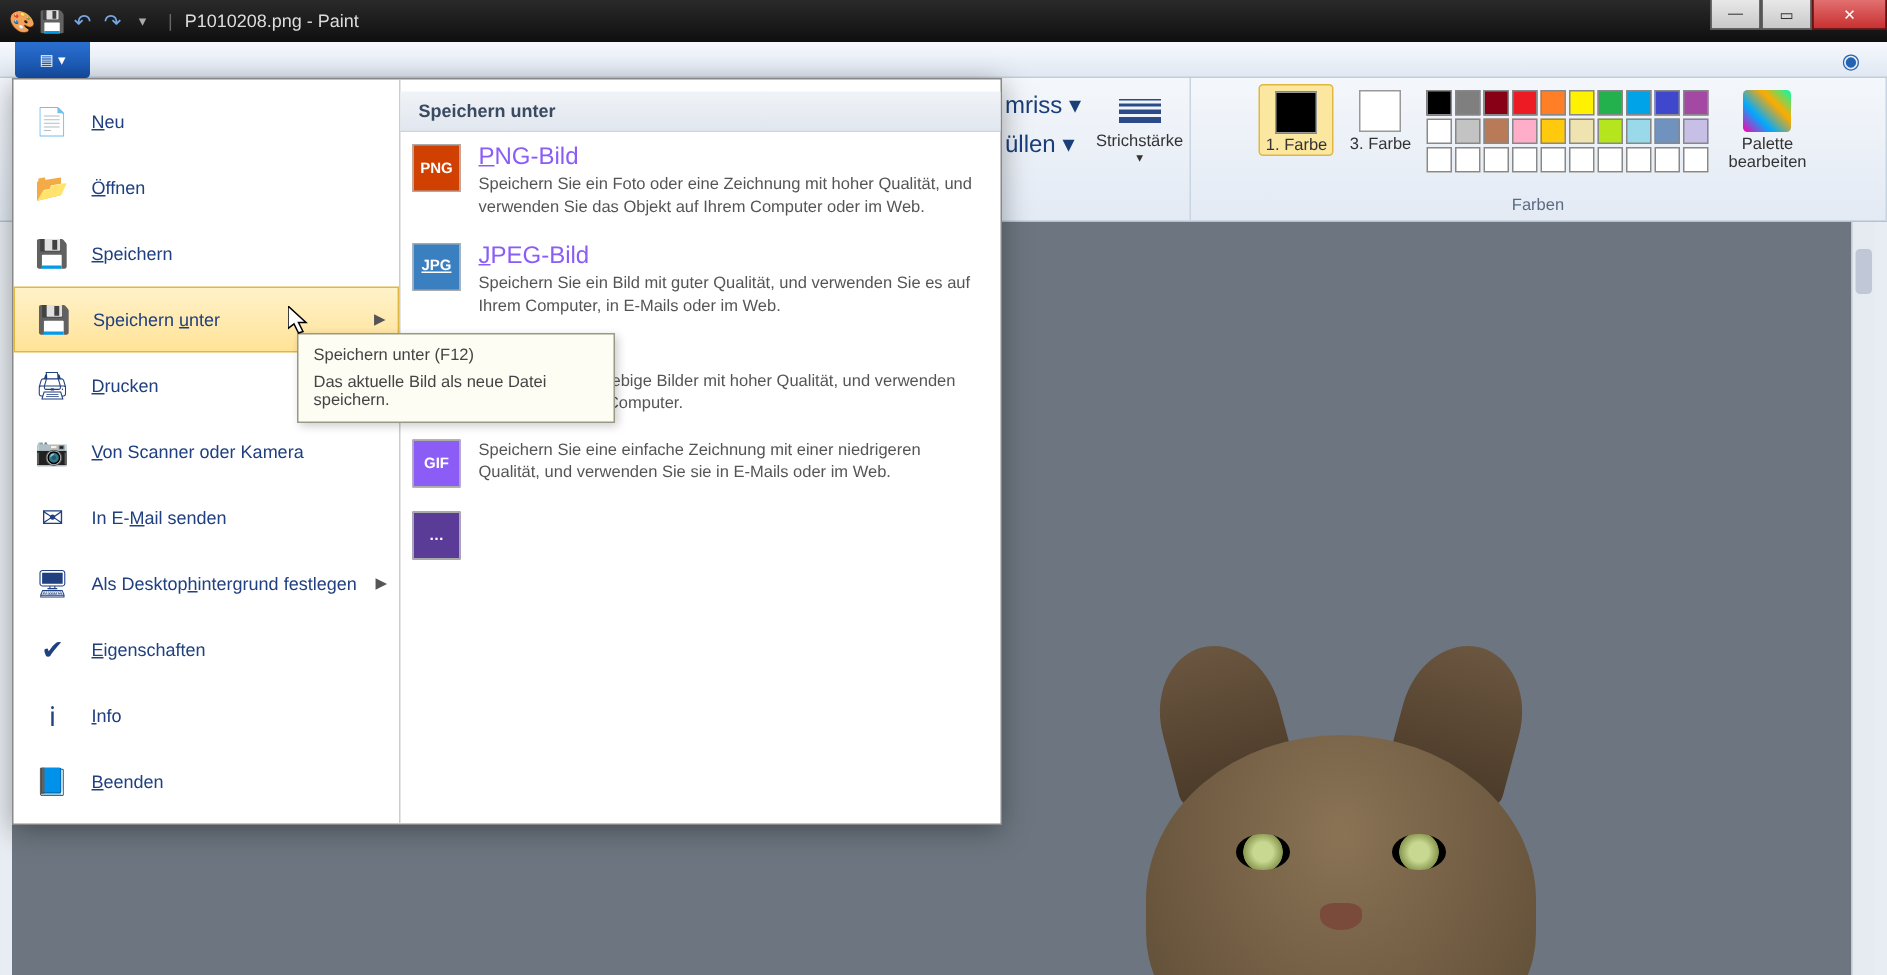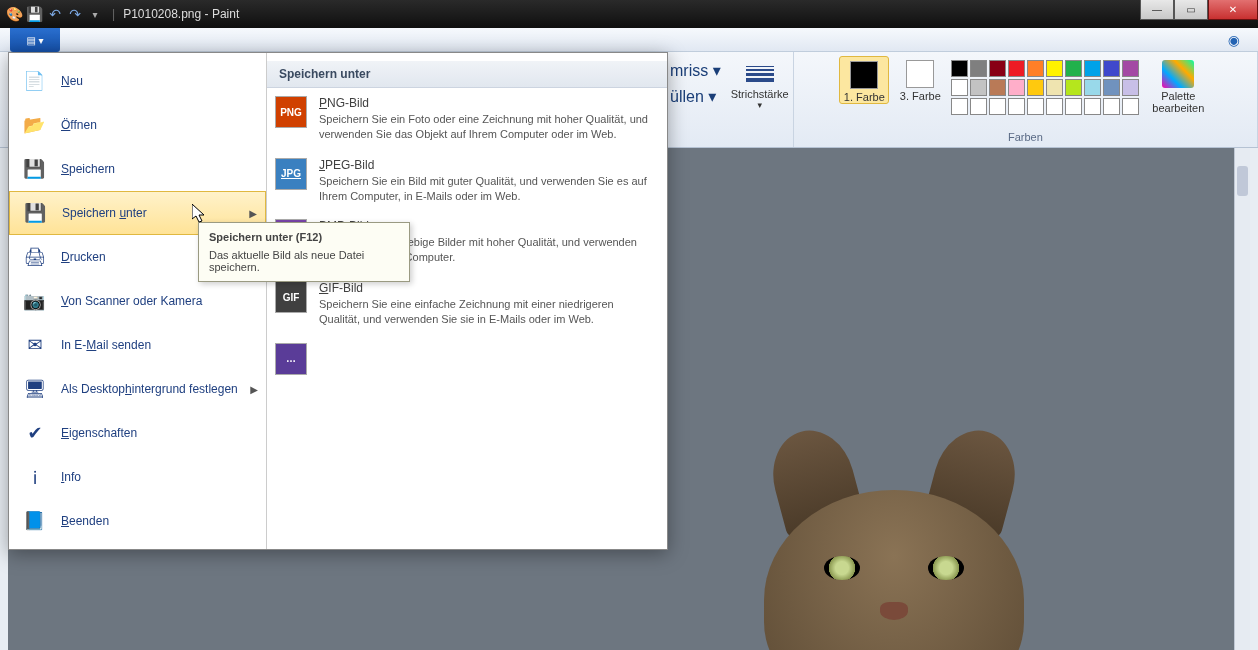"PNG-Bild" .fmt-body .fmt-title { color: #404040 -> #8b5cf6; font-size: 12px -> 16px }
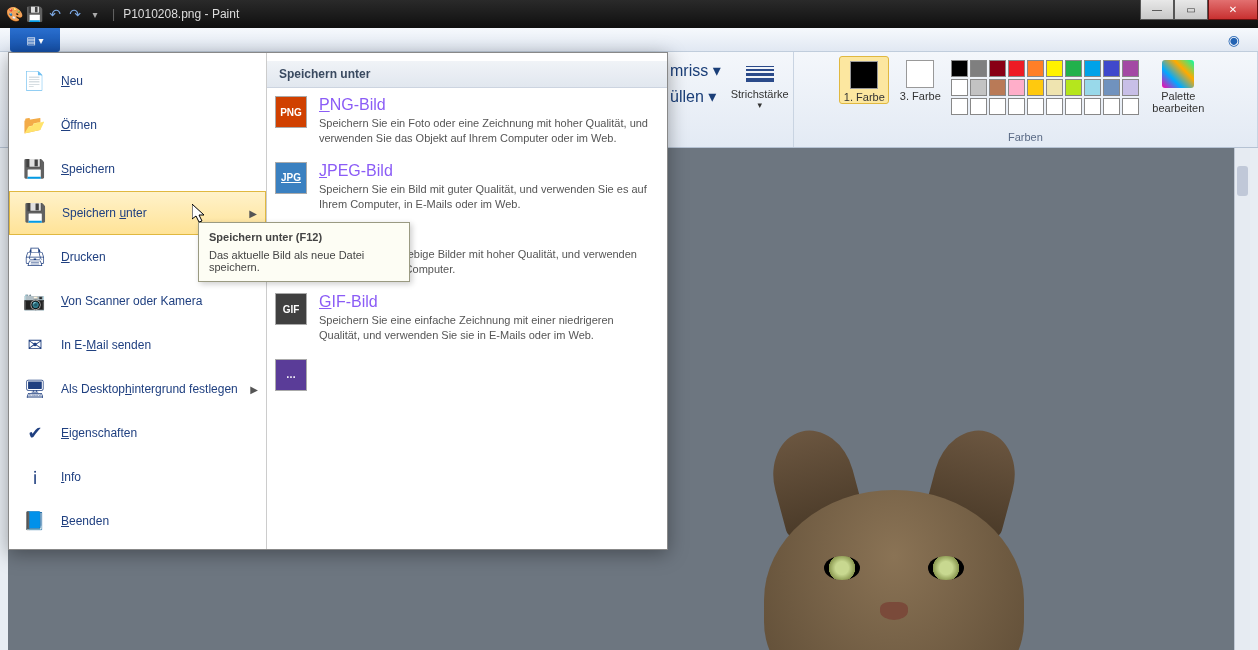"Speichern unter (F12)" .tooltip .tt-title { font-weight: 700 -> 400 }
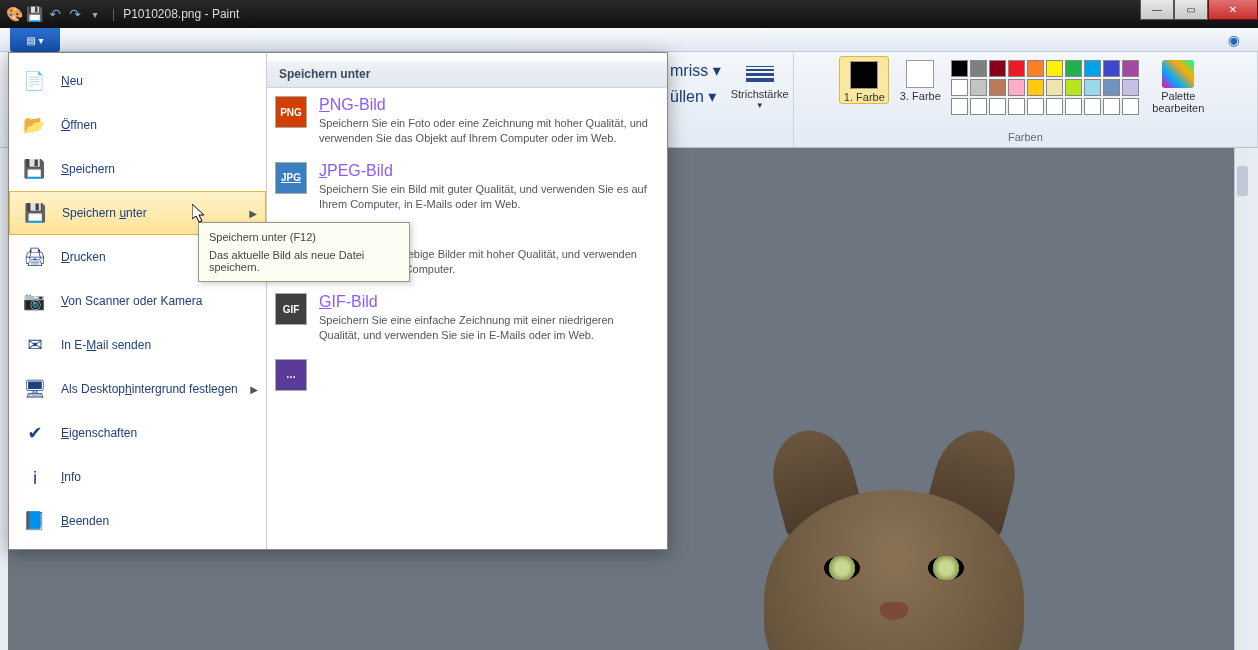"GIF" div.fmt-icon { background: #404040 -> #8b5cf6 }
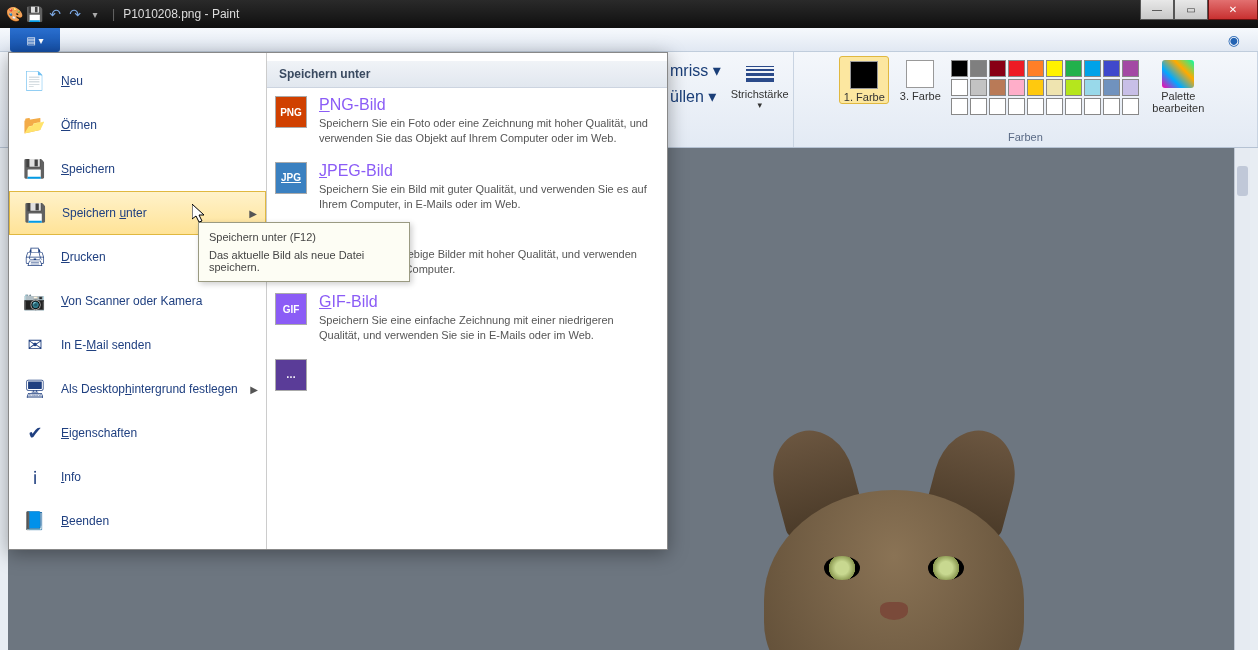"GIF-Bild" div.fmt-title { html: <div><u>G</u>IF-Bild</div> -> none }
